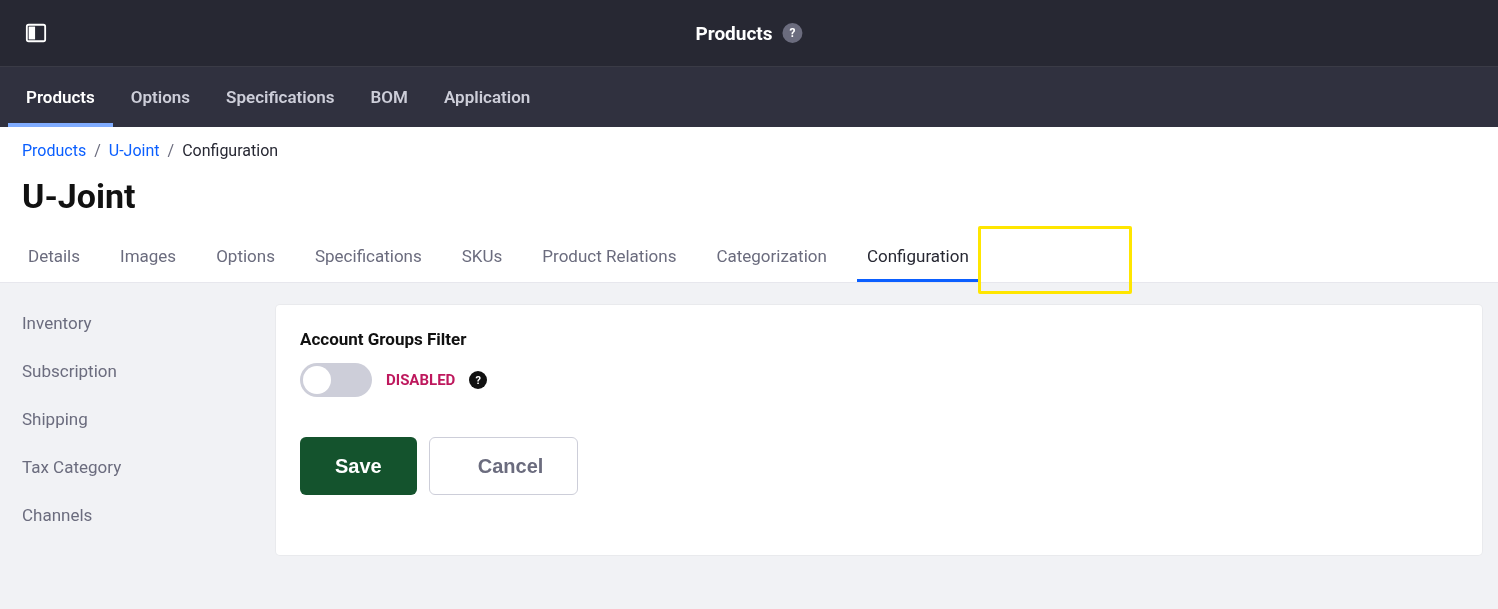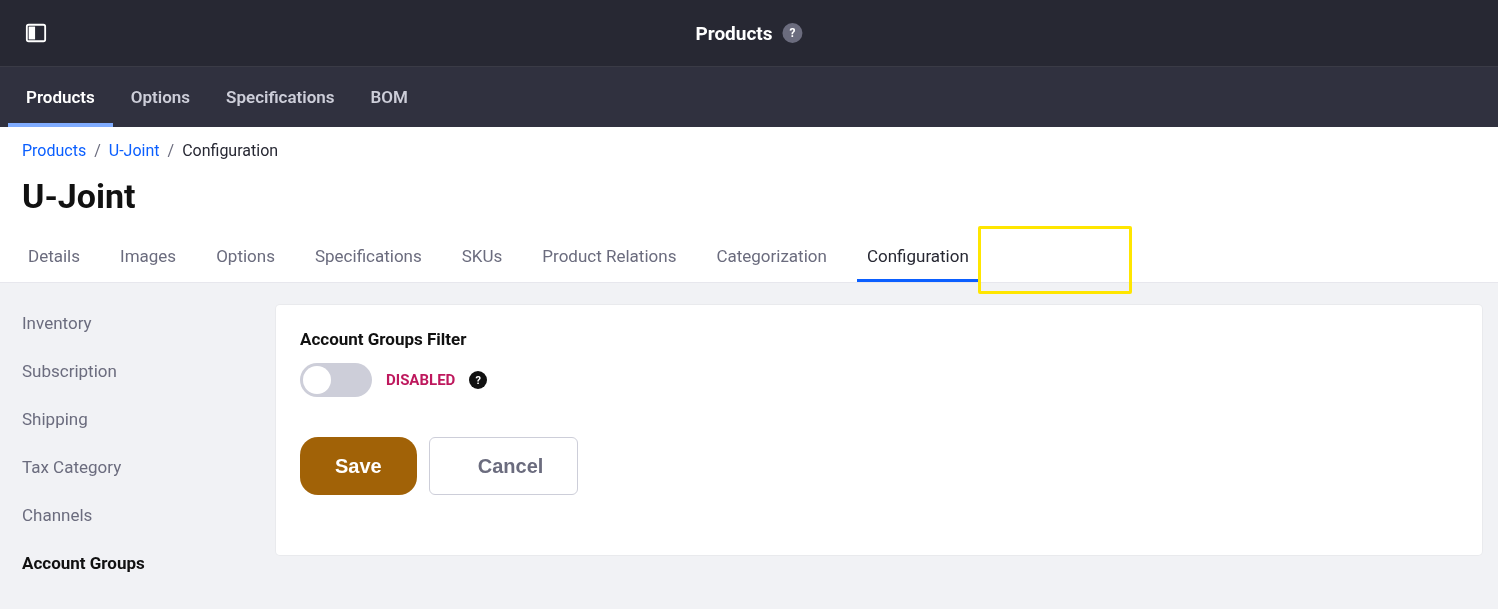"Application" div.nav-item { html: none -> <div> <span>Application</span> </div> }
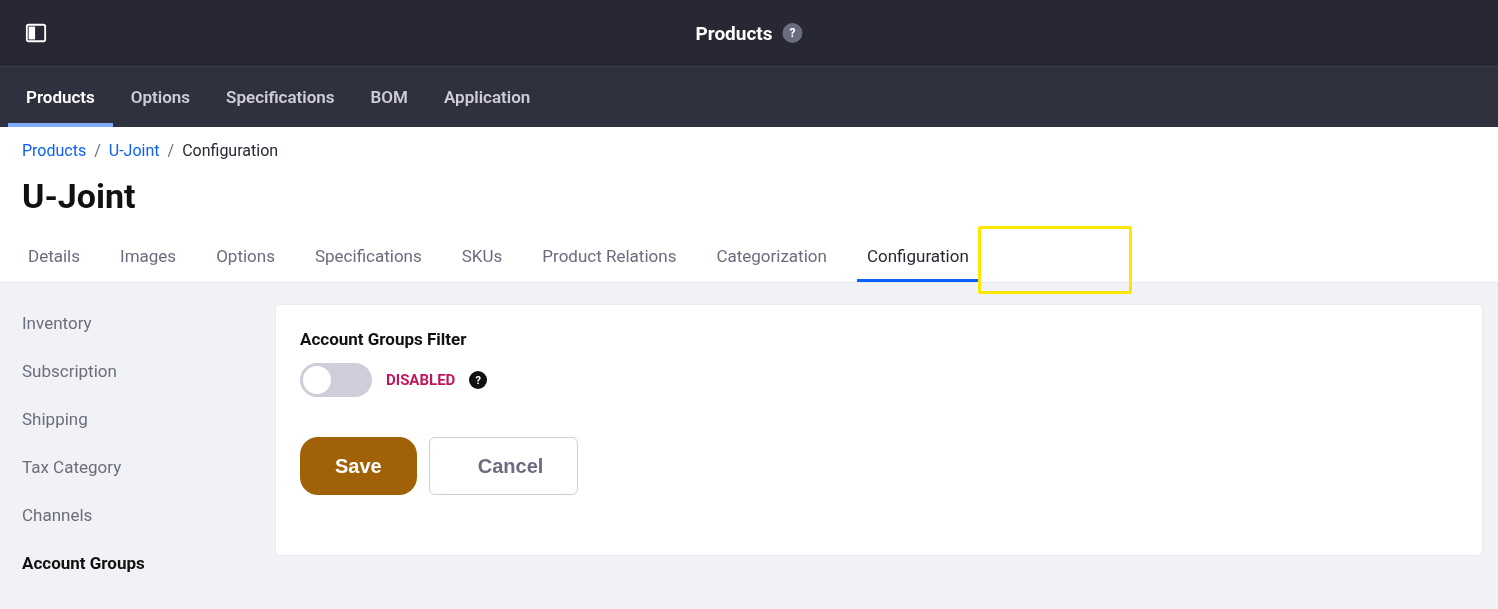"Save" .btn-primary { background: #a16207 -> #14532d; border-radius: 18px -> none }
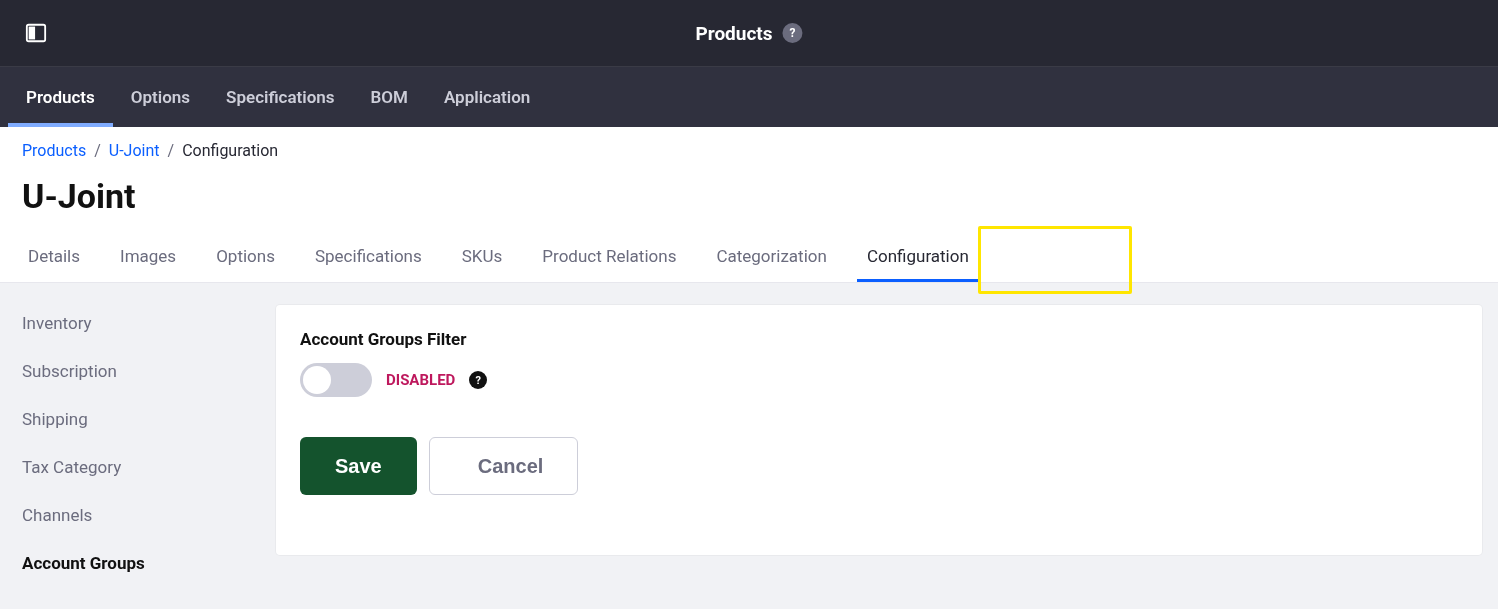"Account Groups" div.side-item { html: <div><span>Account Groups</span></div> -> none }
